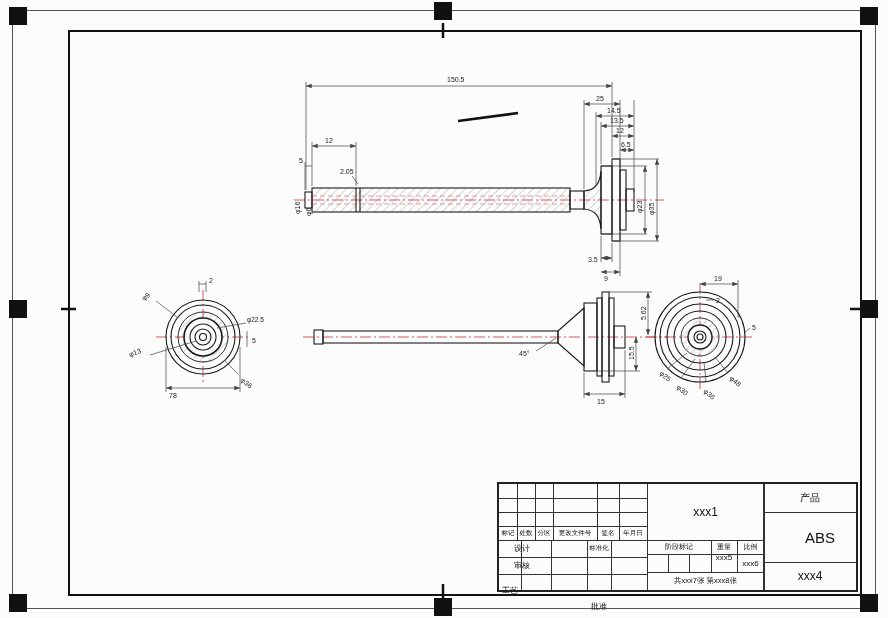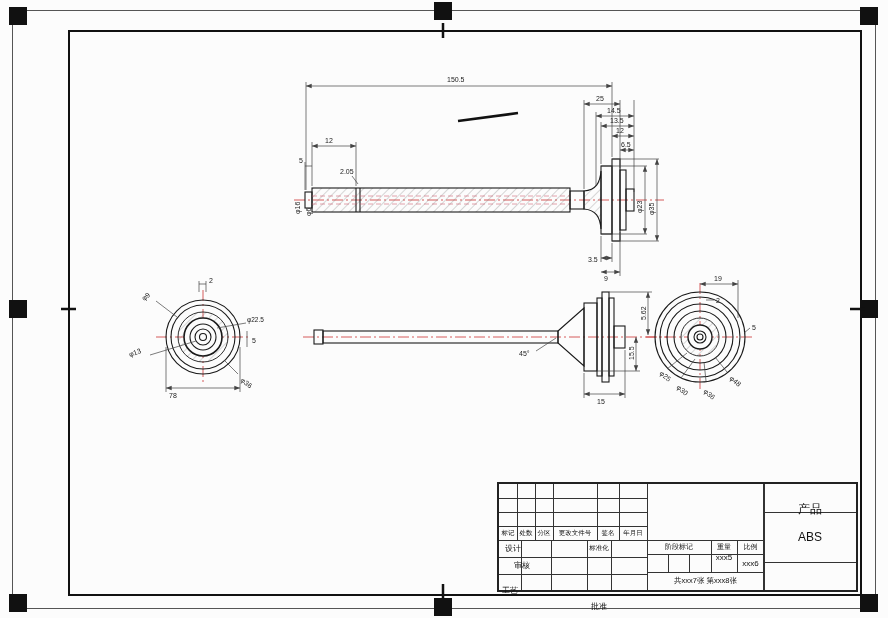"产品" div.c { font-size: 12px -> 10px; top: 11px -> 0 }
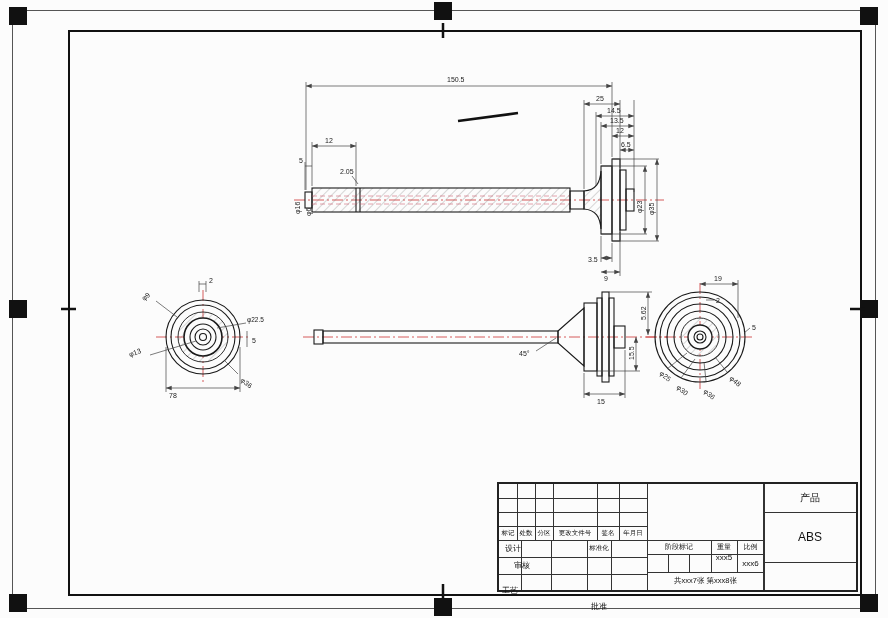"xxx1" div.c { html: none -> <div>xxx1</div> }
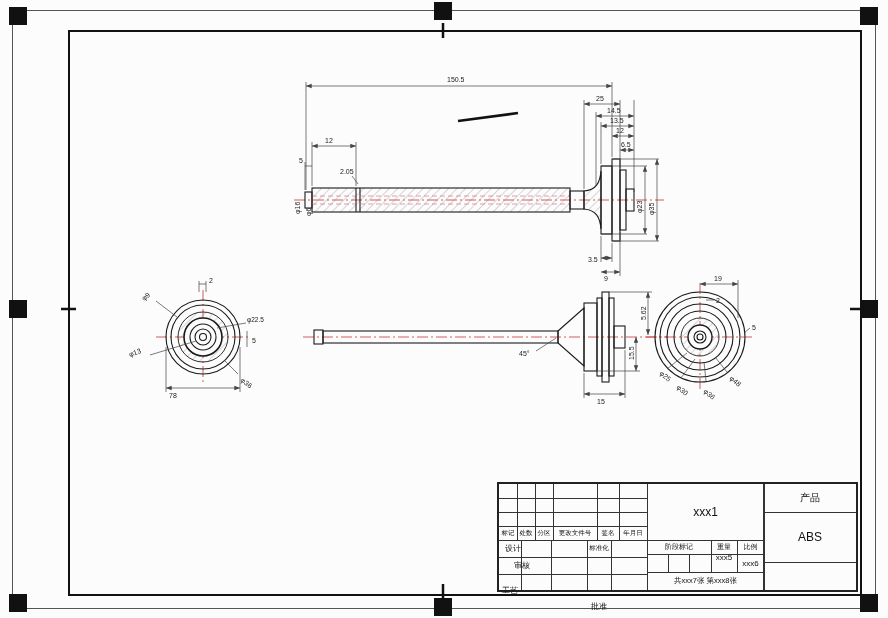"ABS" div.c { font-size: 12px -> 15px; width: 92px -> 112px }
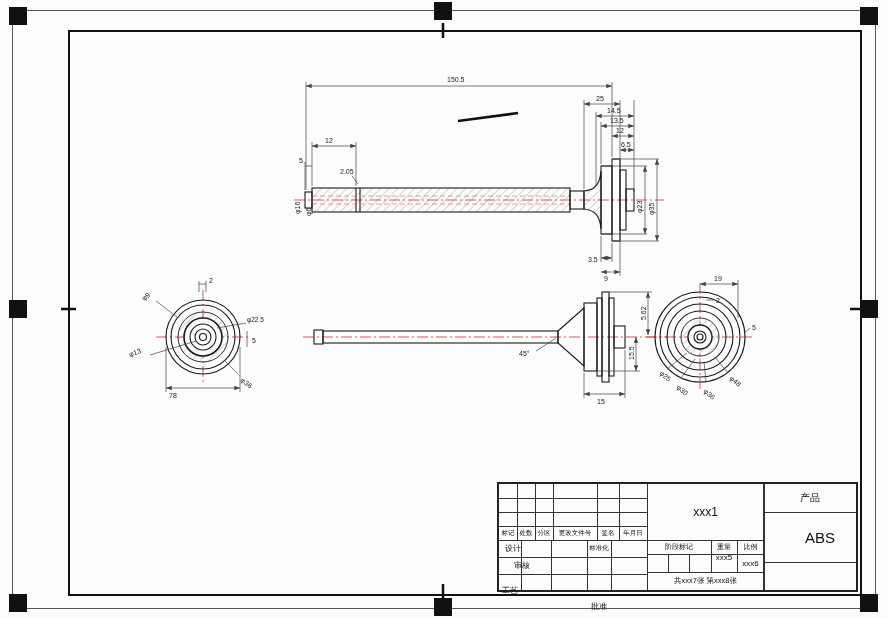"设计" div.c { left: 3px -> 12px }
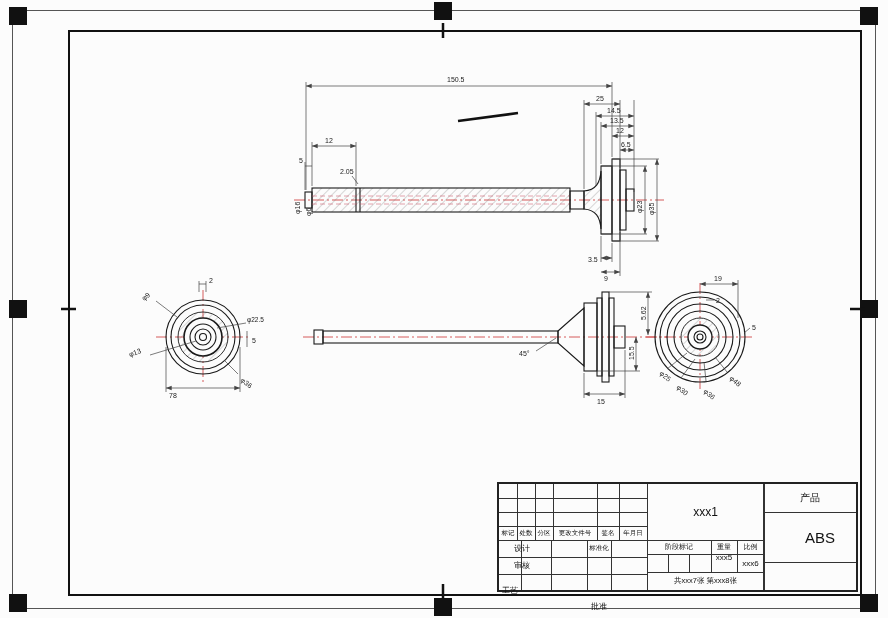"xxx4" div.c { html: none -> <div>xxx4</div> }
